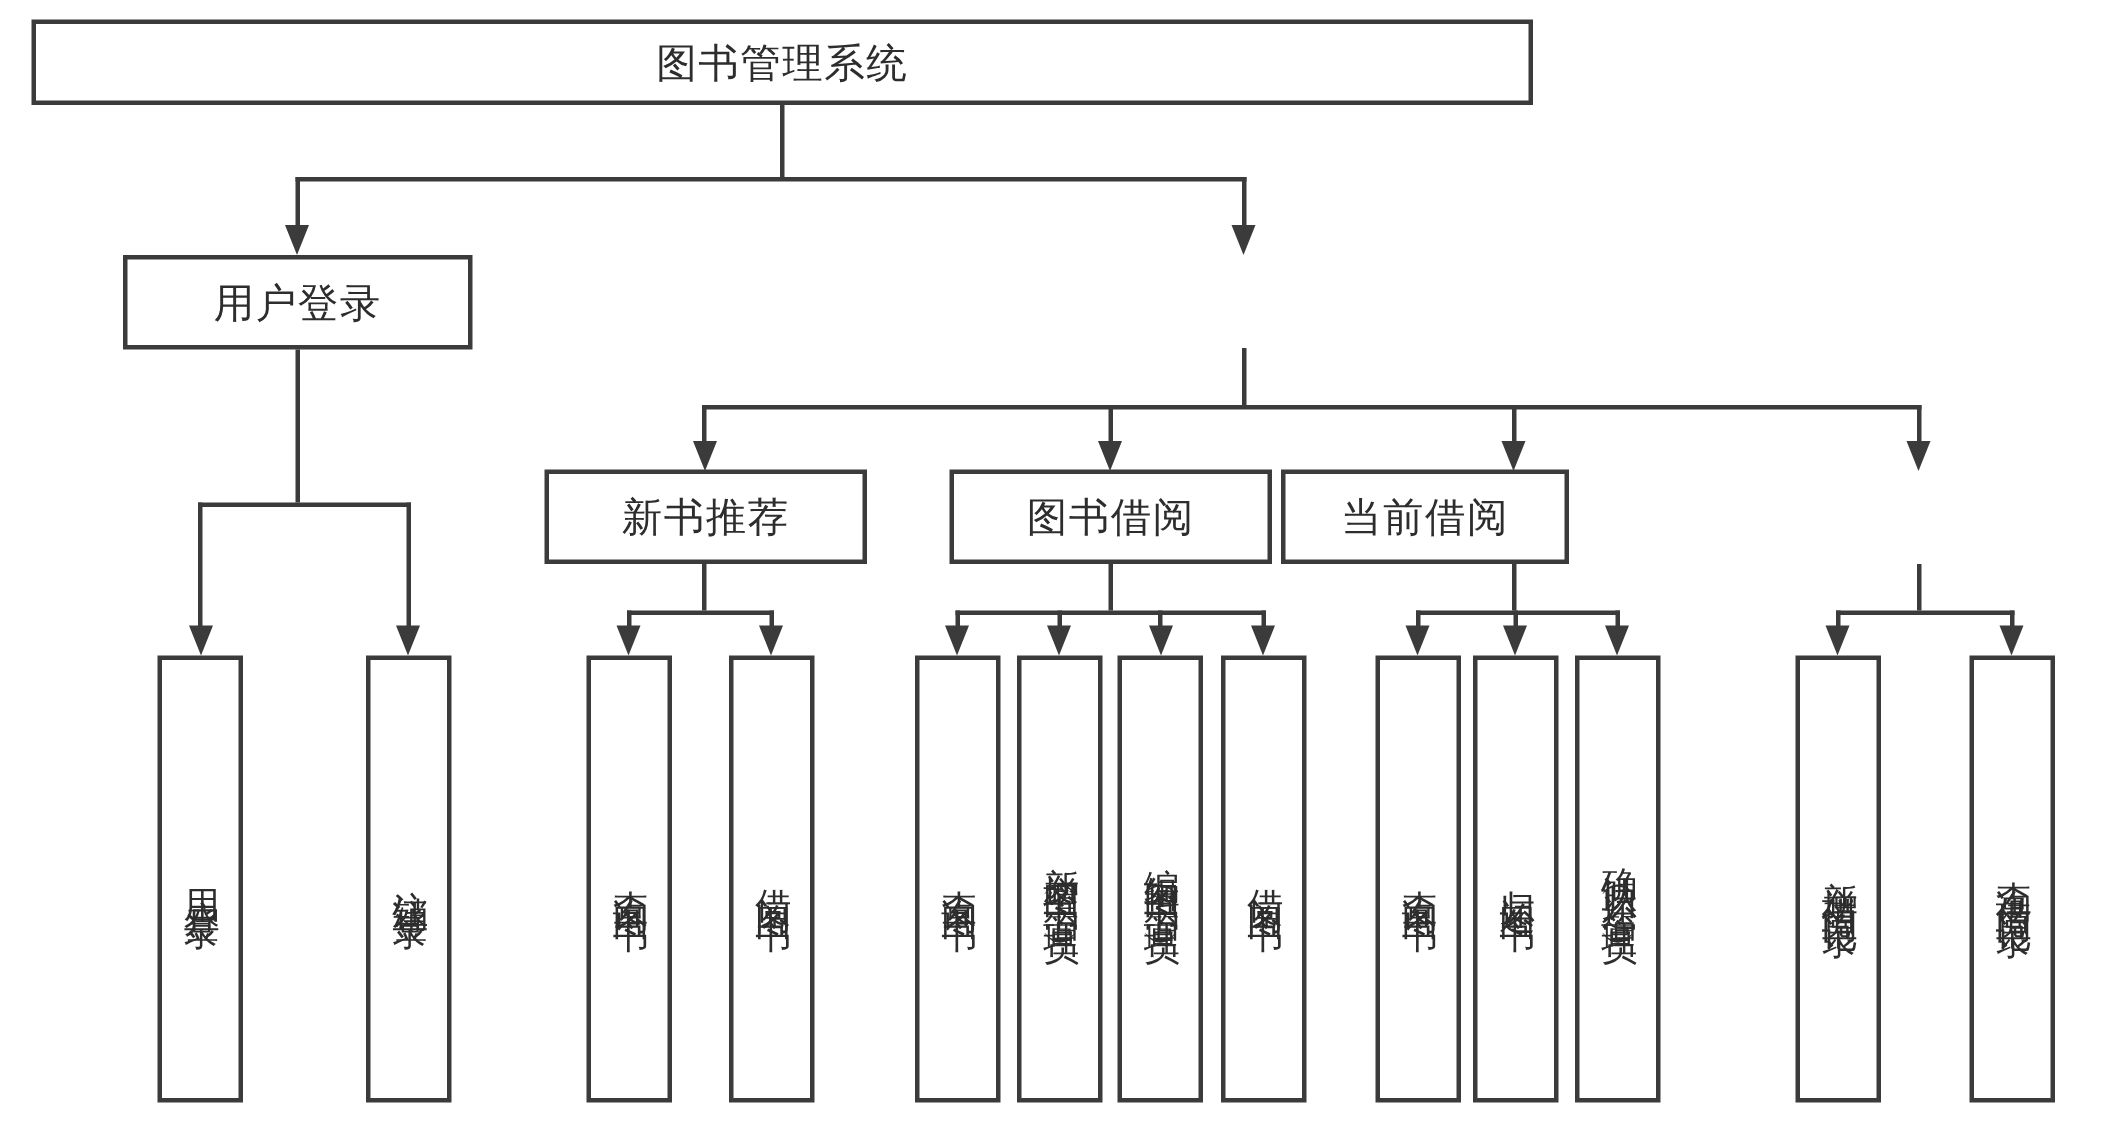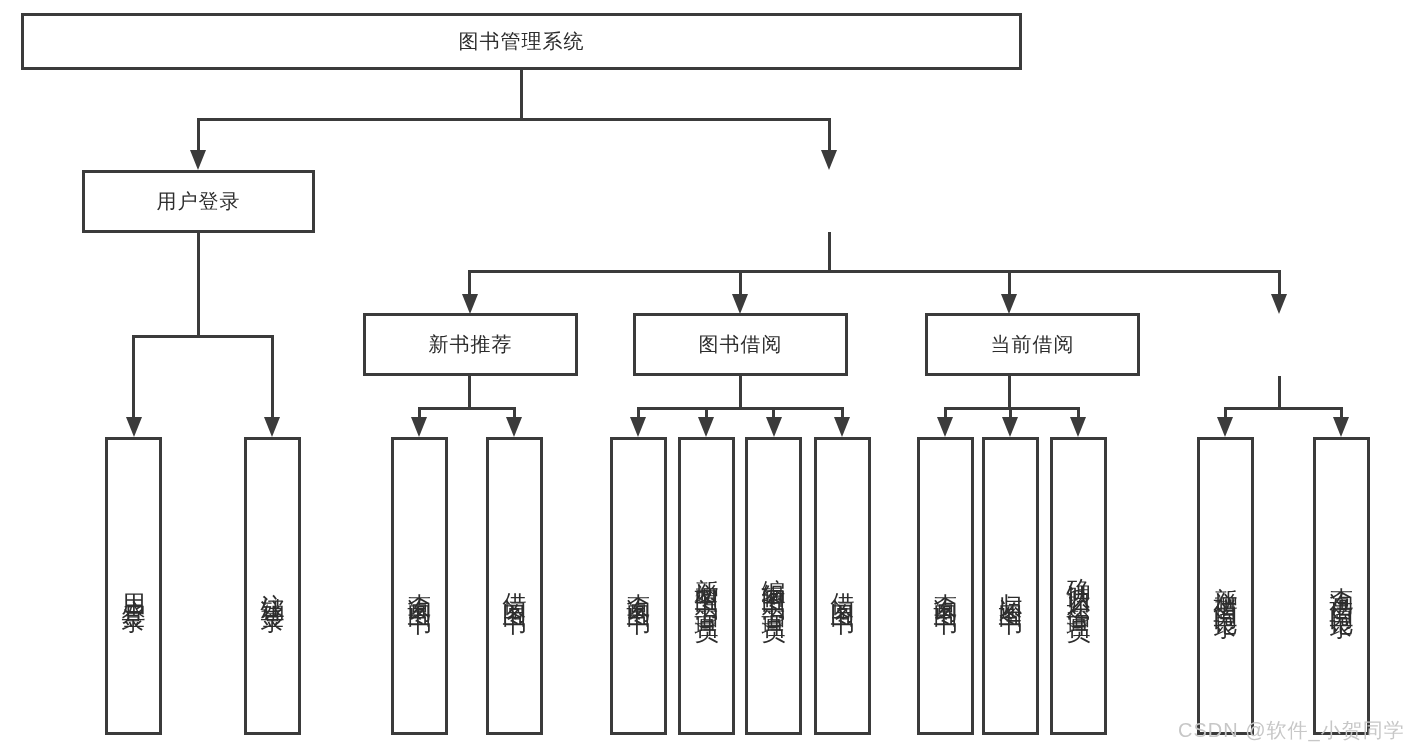"图书管理系统" .box { font-size: 20px -> 27px }
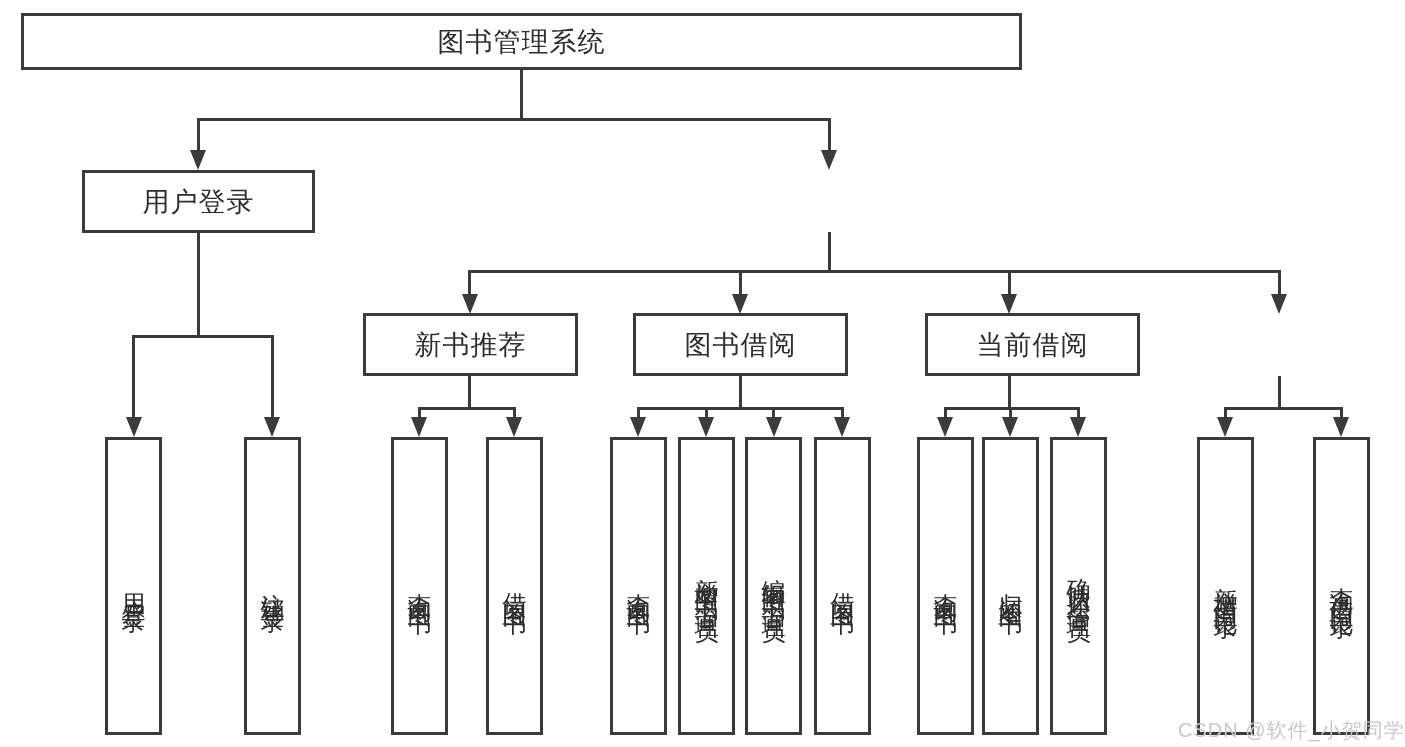"当前借阅" div.box { left: 925px -> 854px; width: 215px -> 192px }
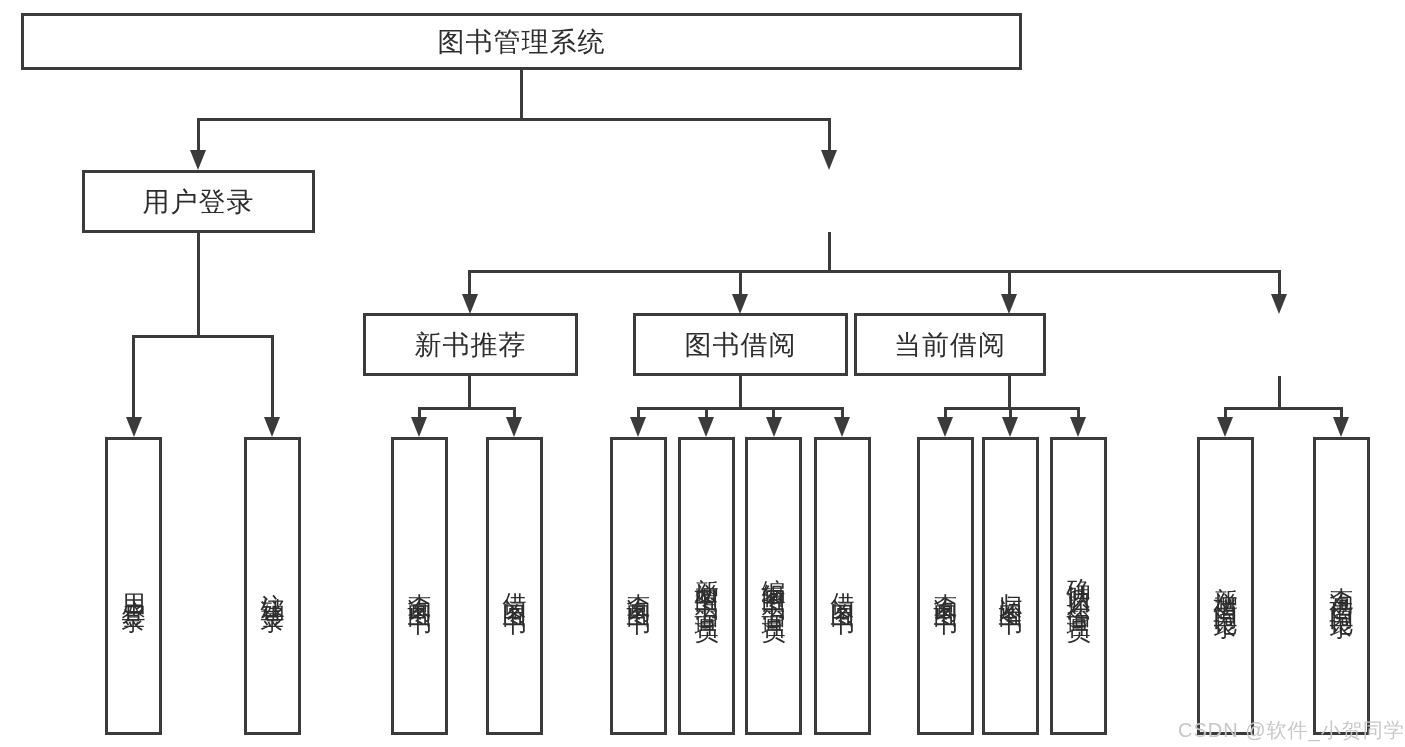"CSDN @软件_小贺同学" div.wm { html: <div>CSDN @软件_小贺同学</div> -> none }
